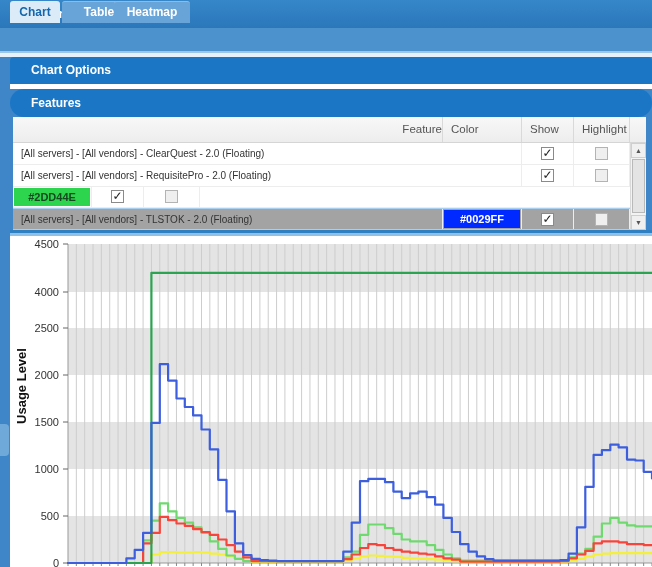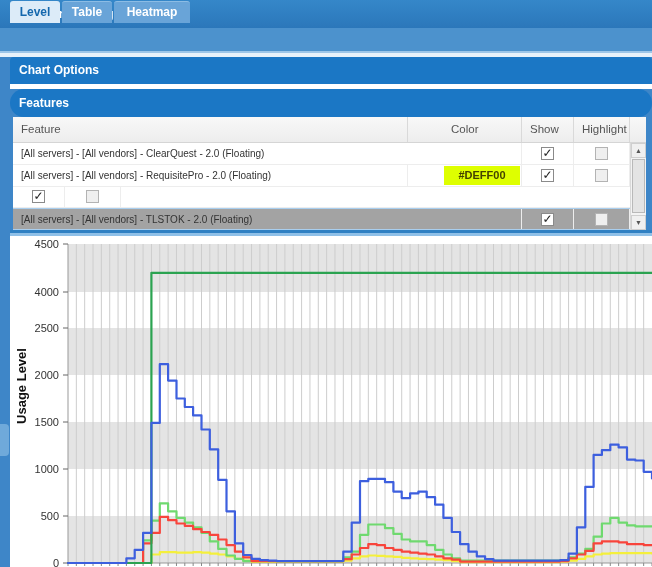"Level" div.tab { text: Level -> Chart }
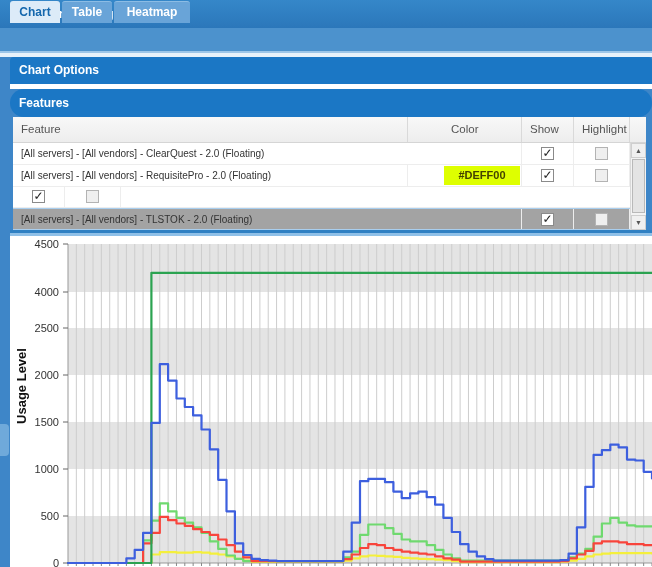"Table" div.tab { padding-left: none -> 12px }
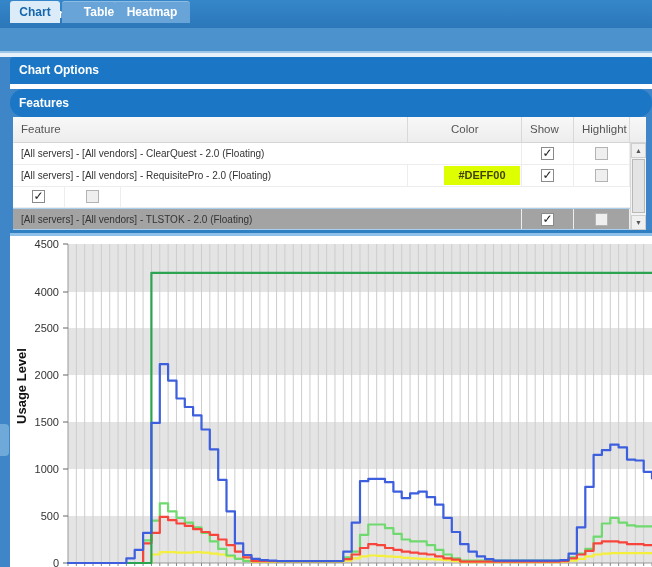"Chart Options" .section-bar .bar-label { margin-left: 9px -> 21px }
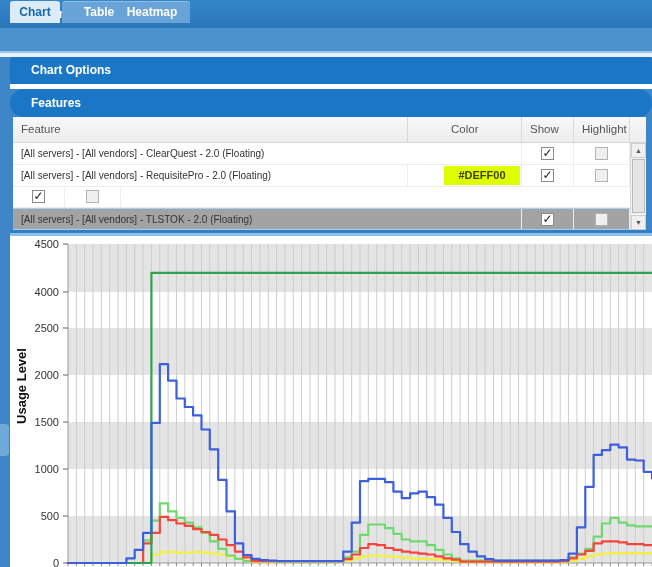"Feature" .c-feature { text-align: none -> right }
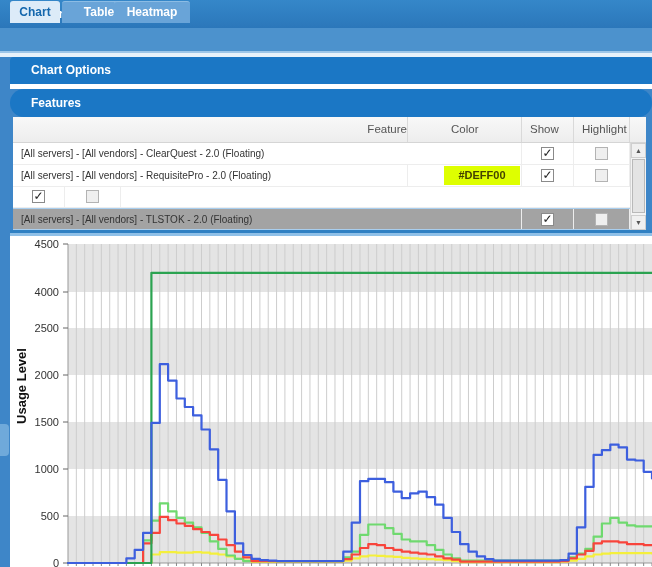"Color" .c-color { margin-left: 35px -> none }
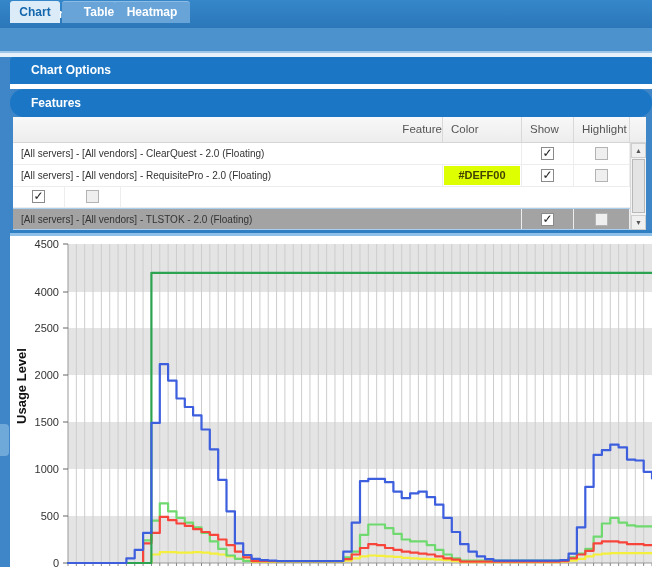"#DEFF00" div.cell { html: <div> <div>#DEFF00</div> </div> -> none }
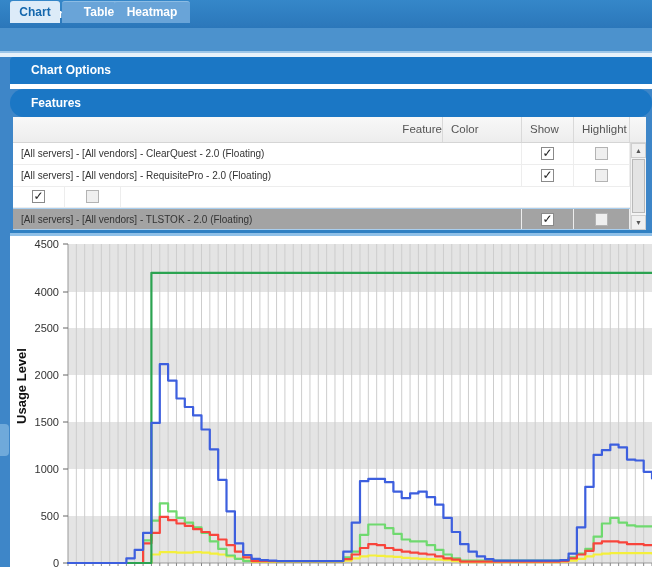"#2DD44E" div.cell { html: none -> <div> <div>#2DD44E</div> </div> }
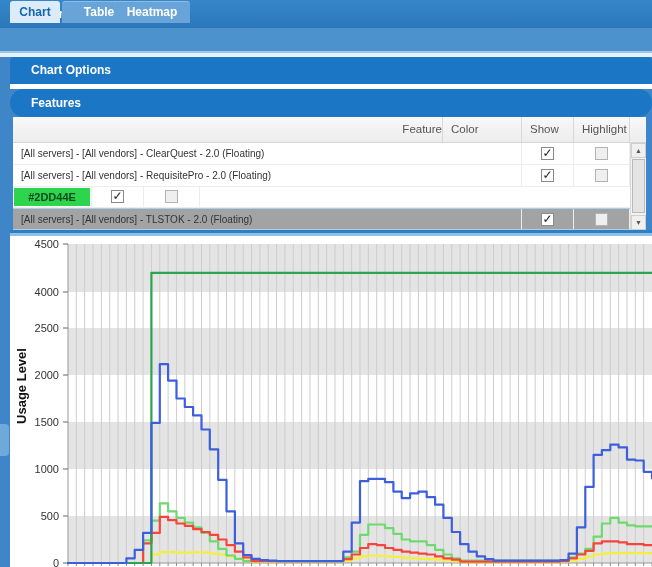"#0029FF" div.cell { html: none -> <div> <div>#0029FF</div> </div> }
